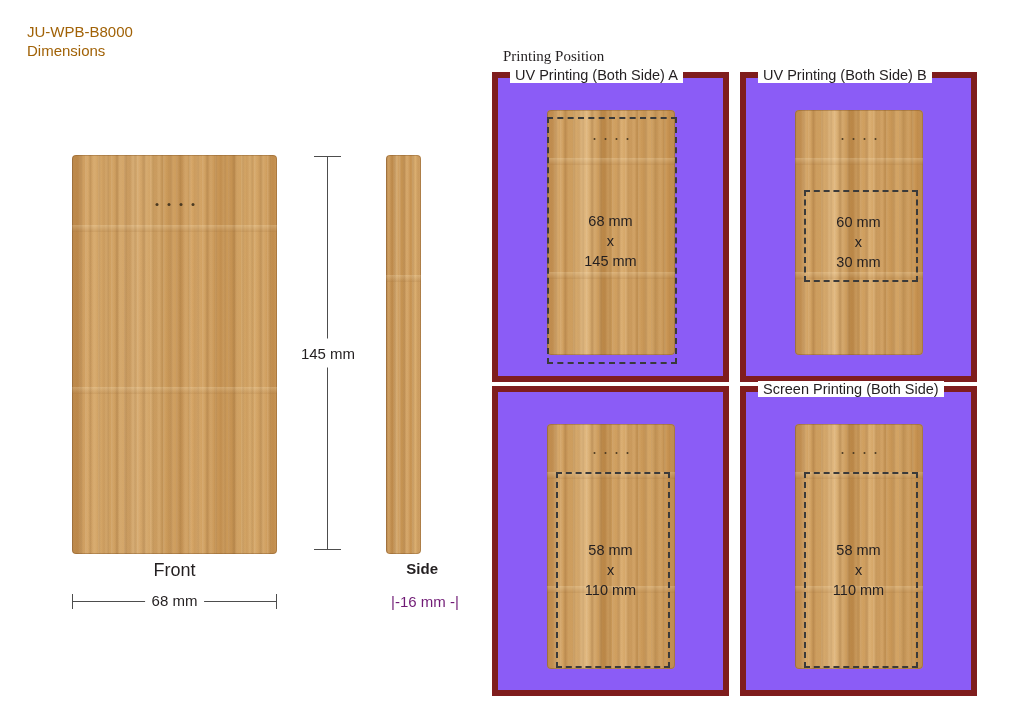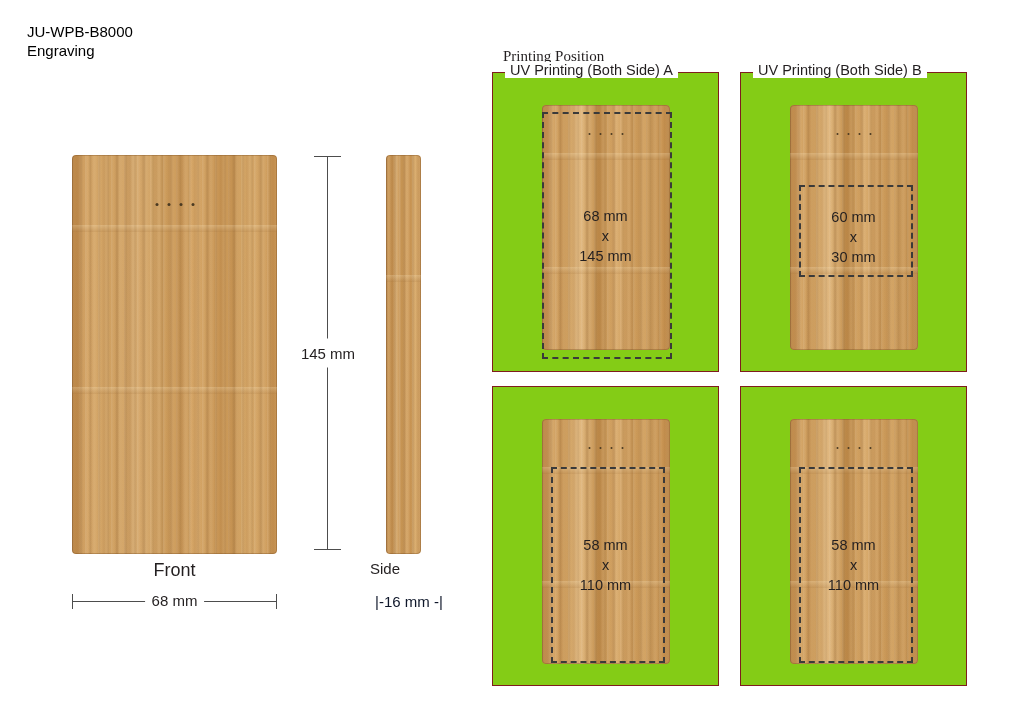"JU-WPB-B8000" #title-block { color: #000000 -> #a16207 }
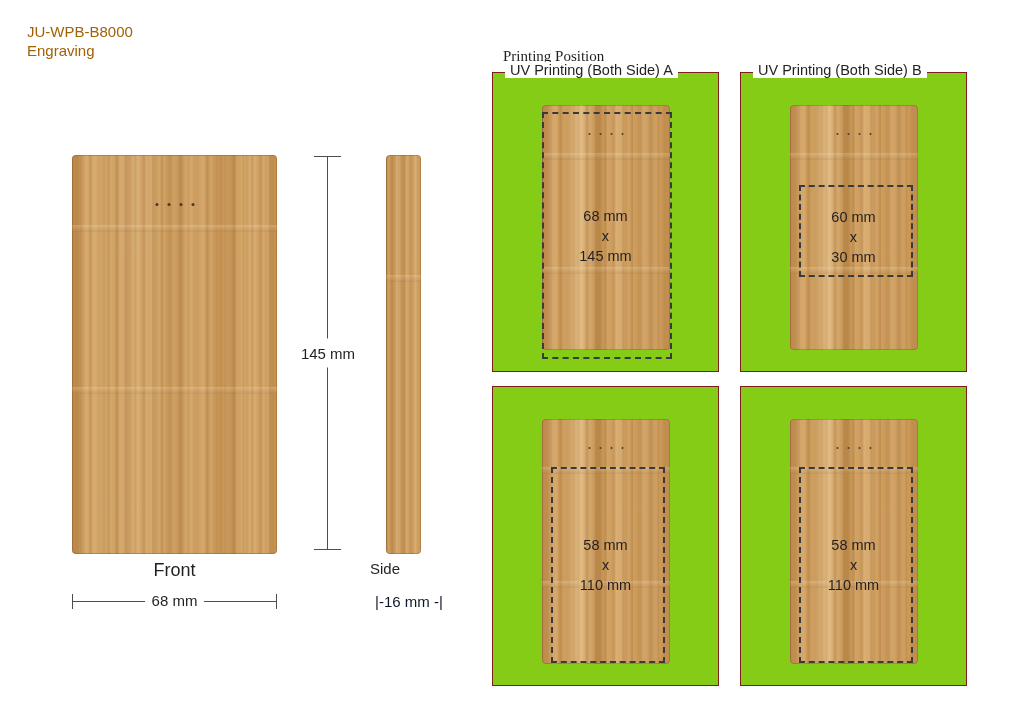"Engraving" span.line { text: Engraving -> Dimensions }
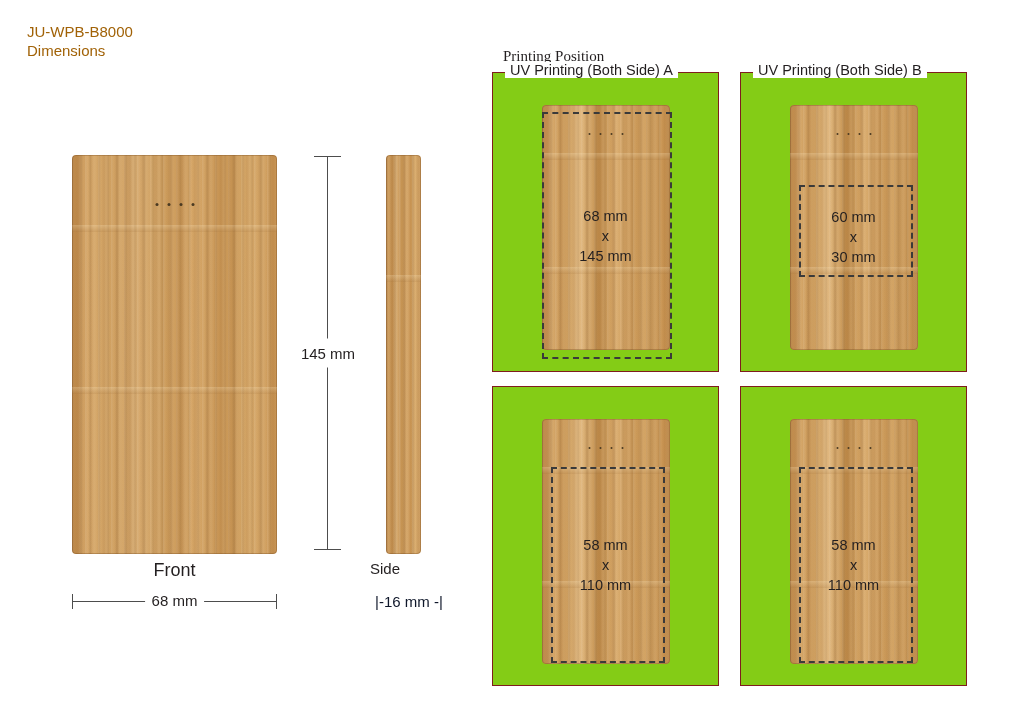"UV Printing (Both Side) A" .panel { background: #84cc16 -> #8b5cf6; border: 1px solid #7f1d1d -> 6px solid #7f1d1d }
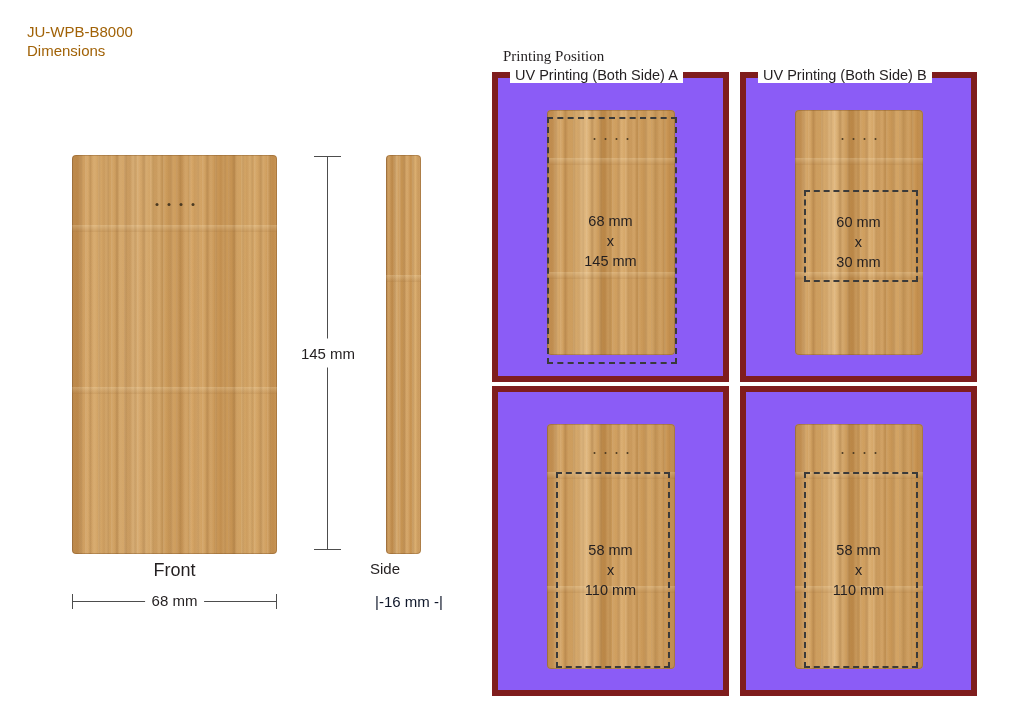"Screen Printing (Both Side)" div.panel-label { html: none -> <div>Screen Printing (Both Side)</div> }
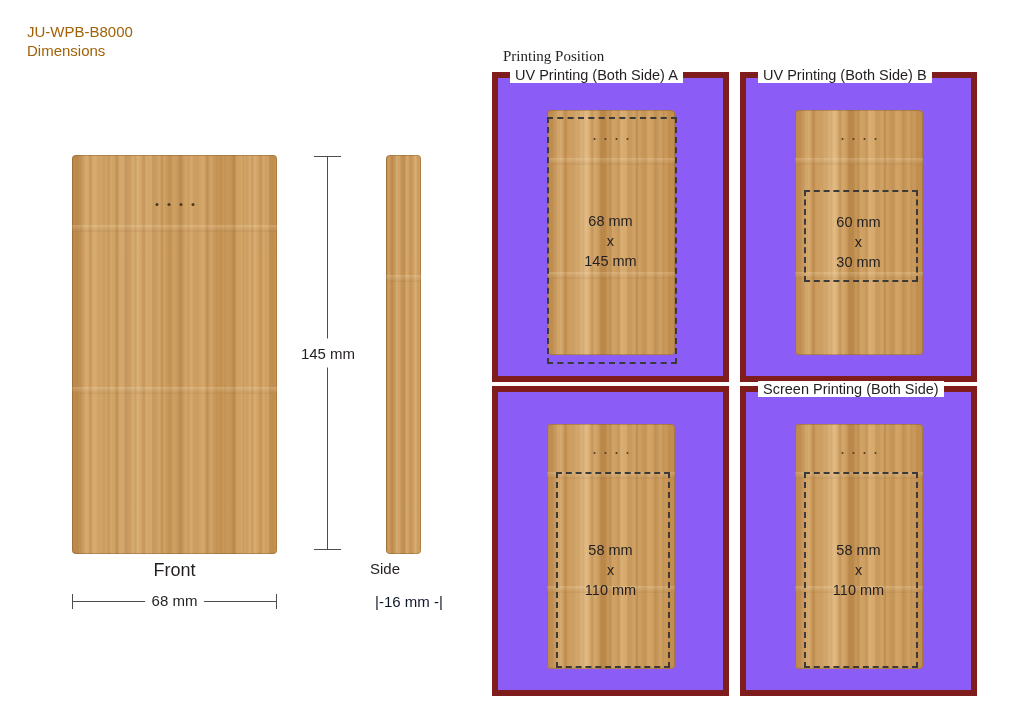"Side" #side-caption { font-weight: none -> bold; text-align: left -> right }
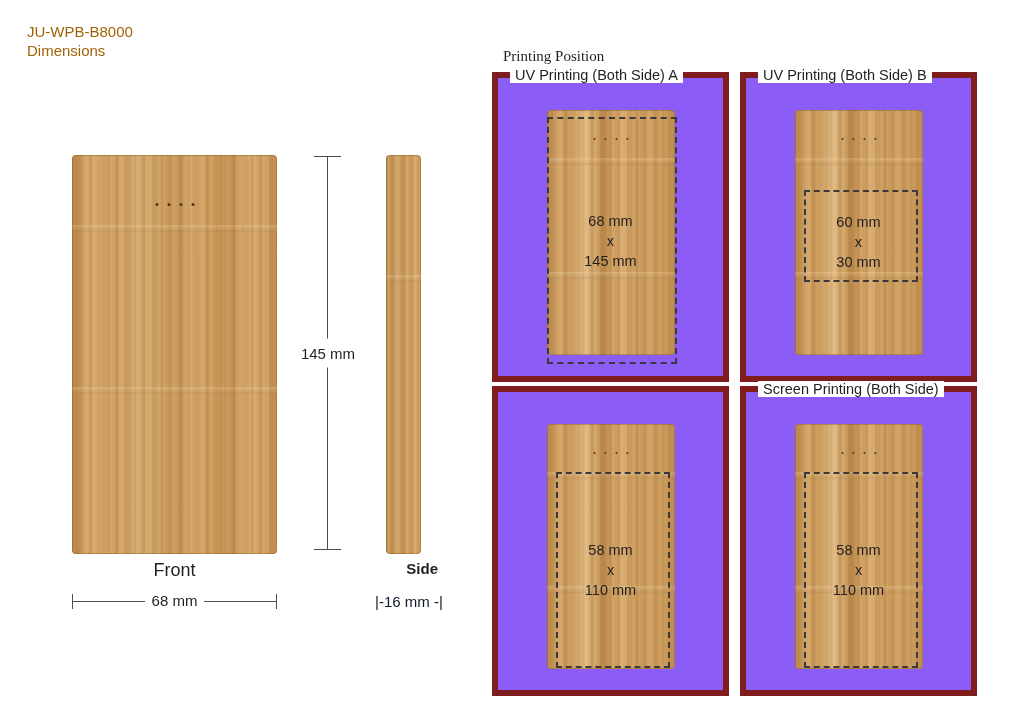"|-16 mm -|" #side-width-dim { color: #0f172a -> #701a75; left: 372px -> 388px }
